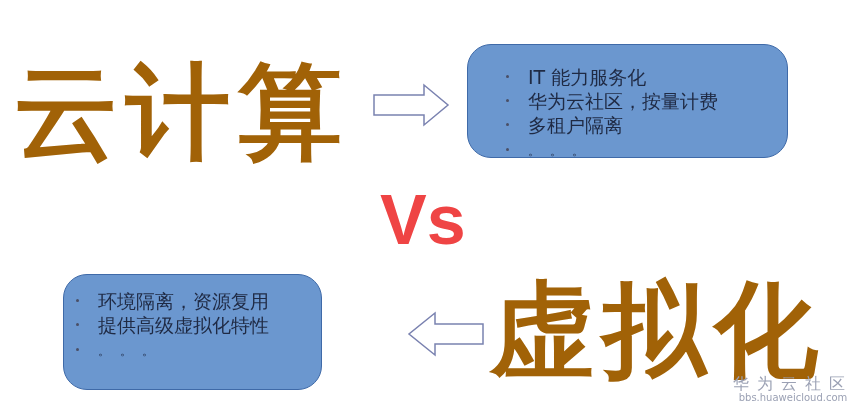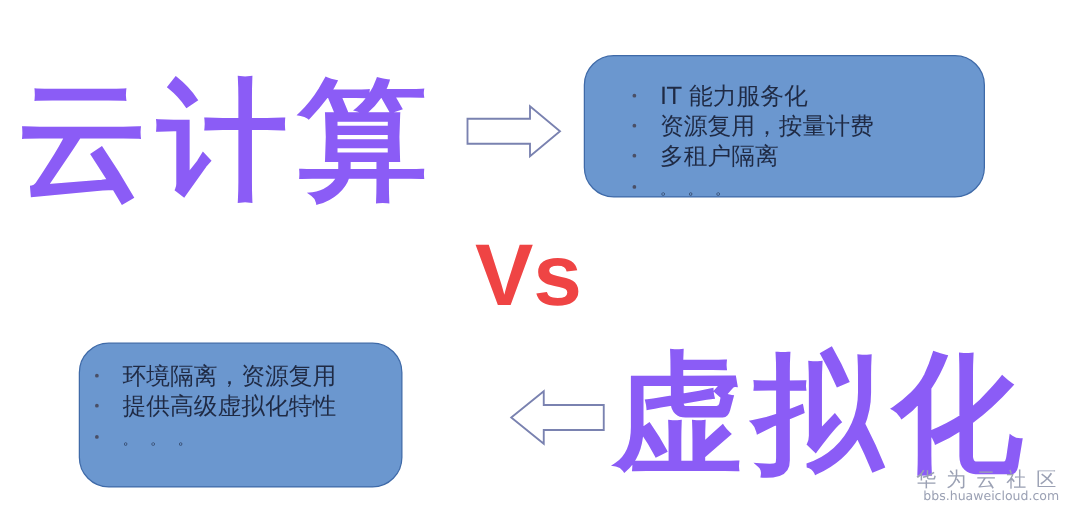"云计算" .big-title { color: #8b5cf6 -> #a16207 }
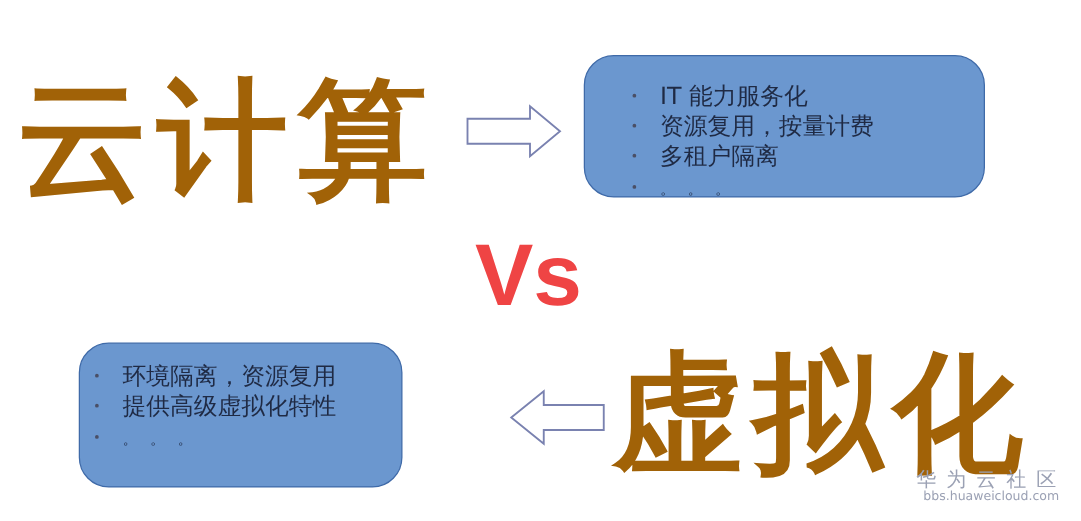"资源复用，按量计费" span { text: 资源复用 -> 华为云社区 }
